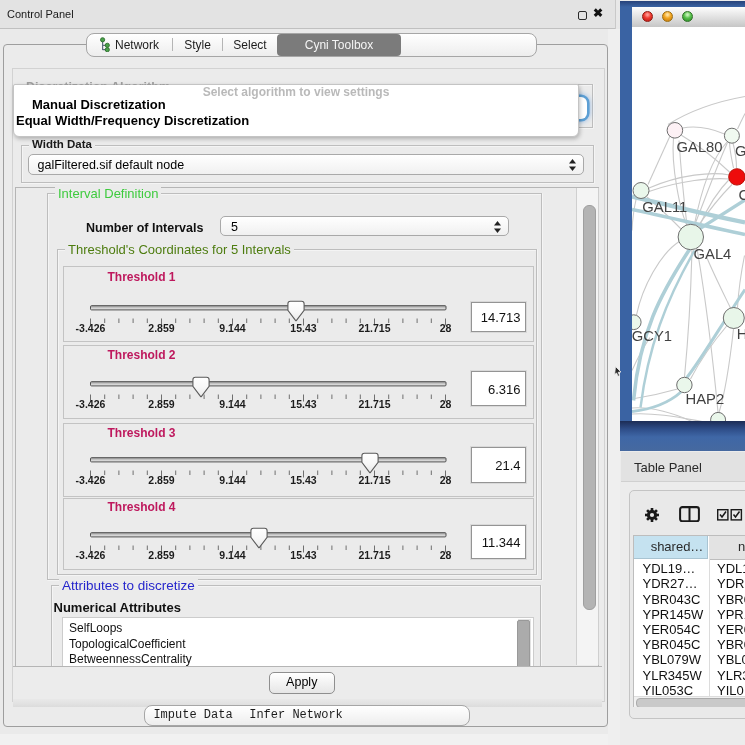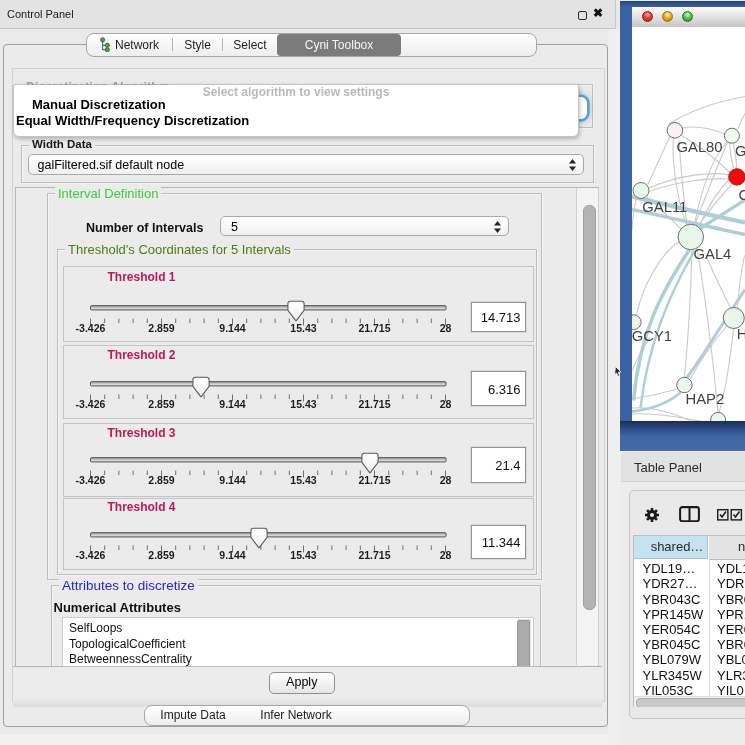"Impute Data" div.abs { font-family: none -> Liberation Mono, monospace }
